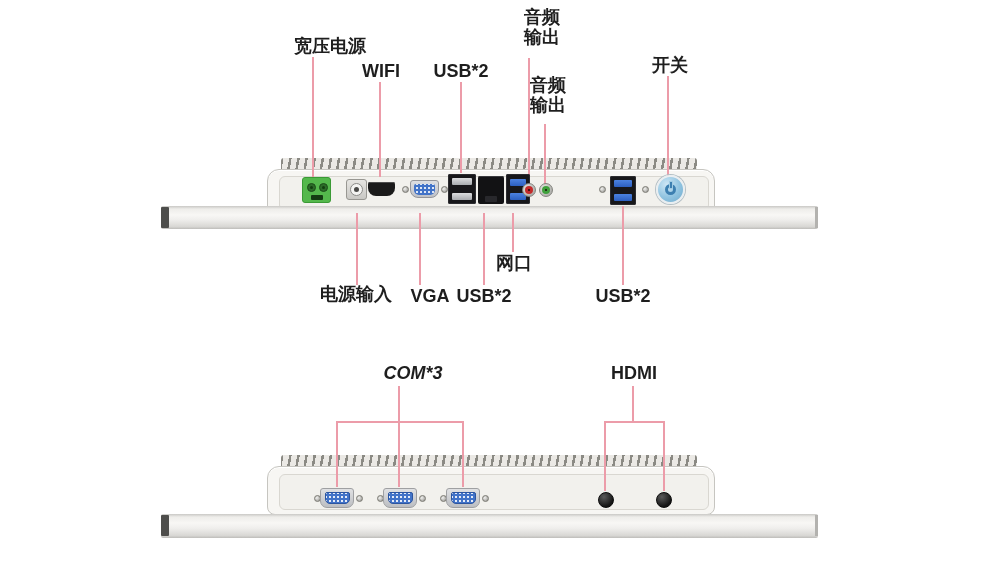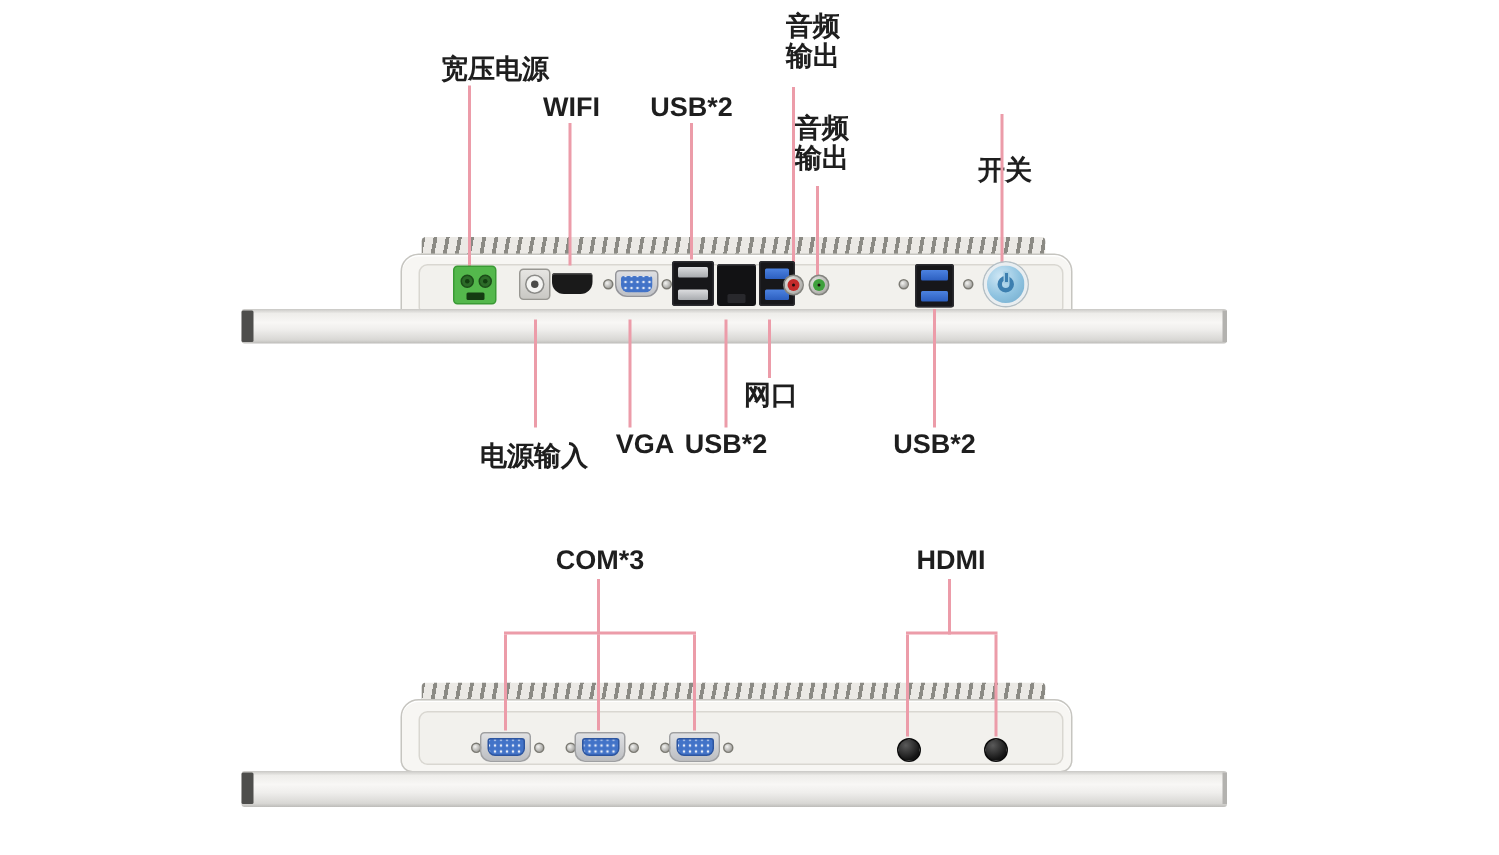"开关" div.label { margin-top: 48px -> none }
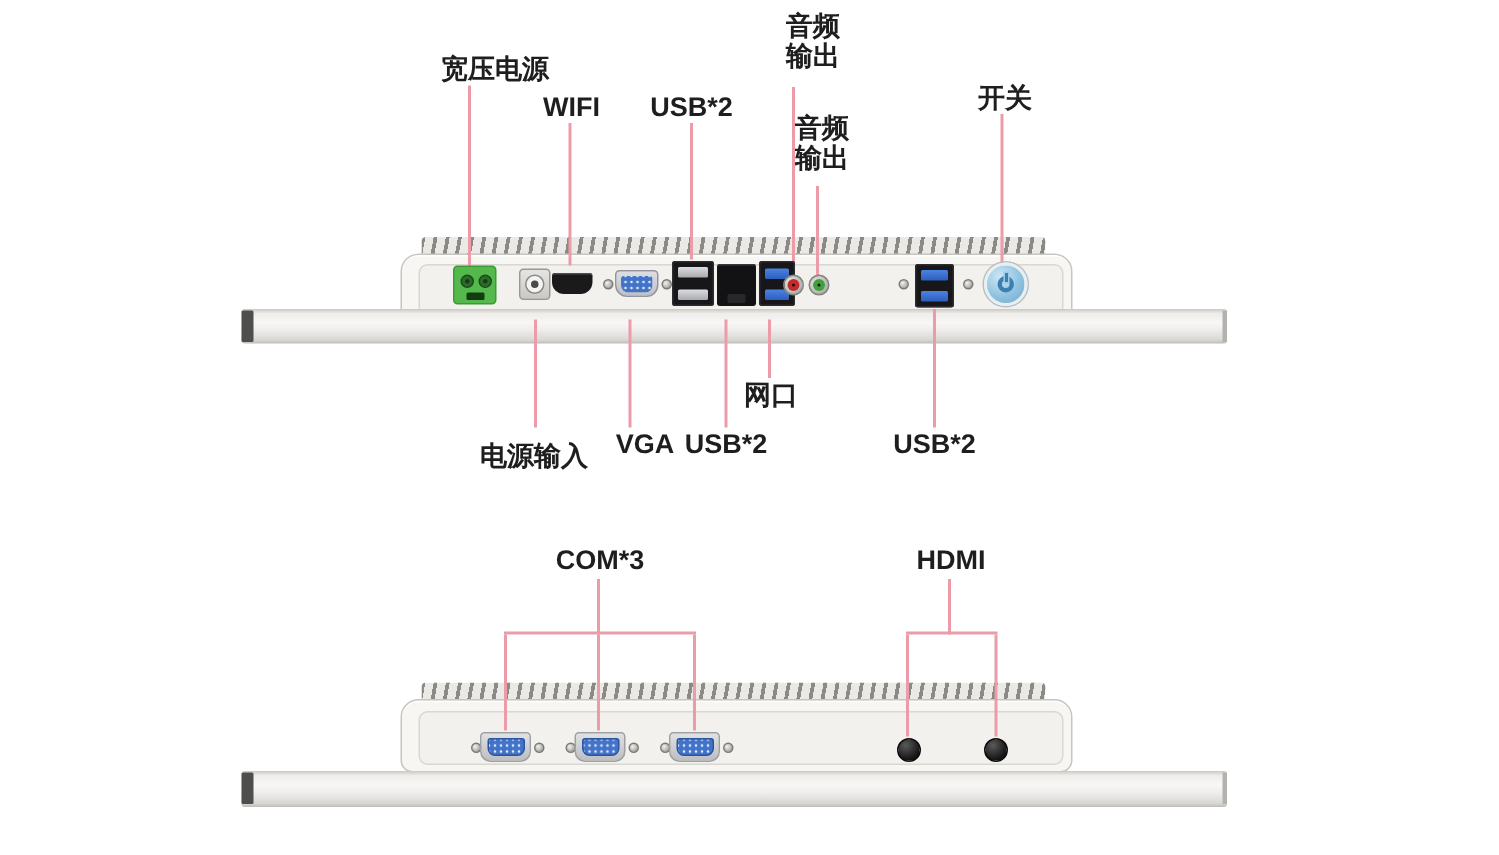"电源输入" div.label { top: 294px -> 284px }
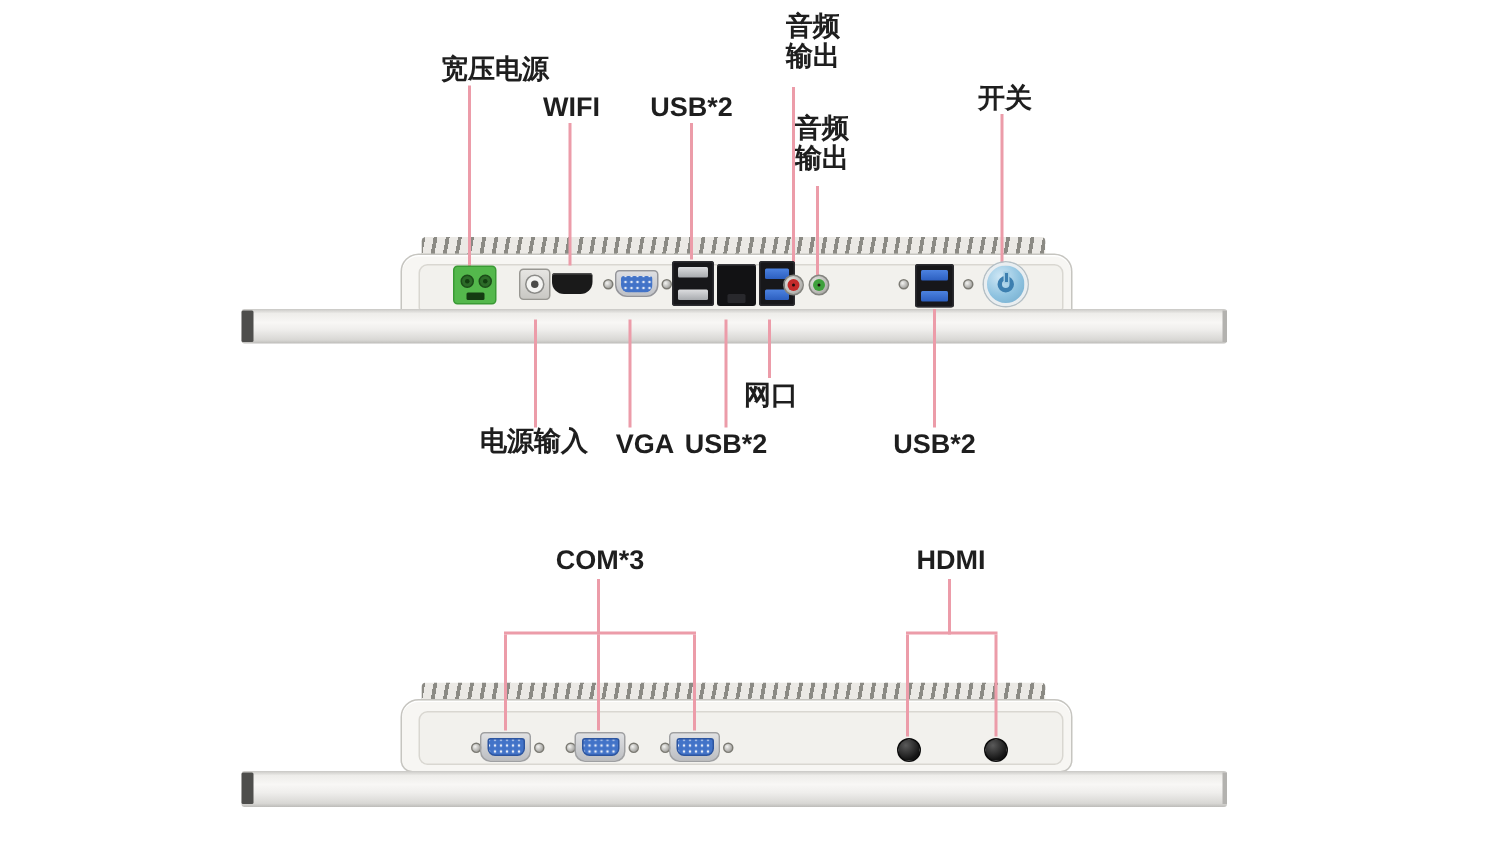"COM*3" div.label { font-style: none -> italic; left: 400px -> 413px }
